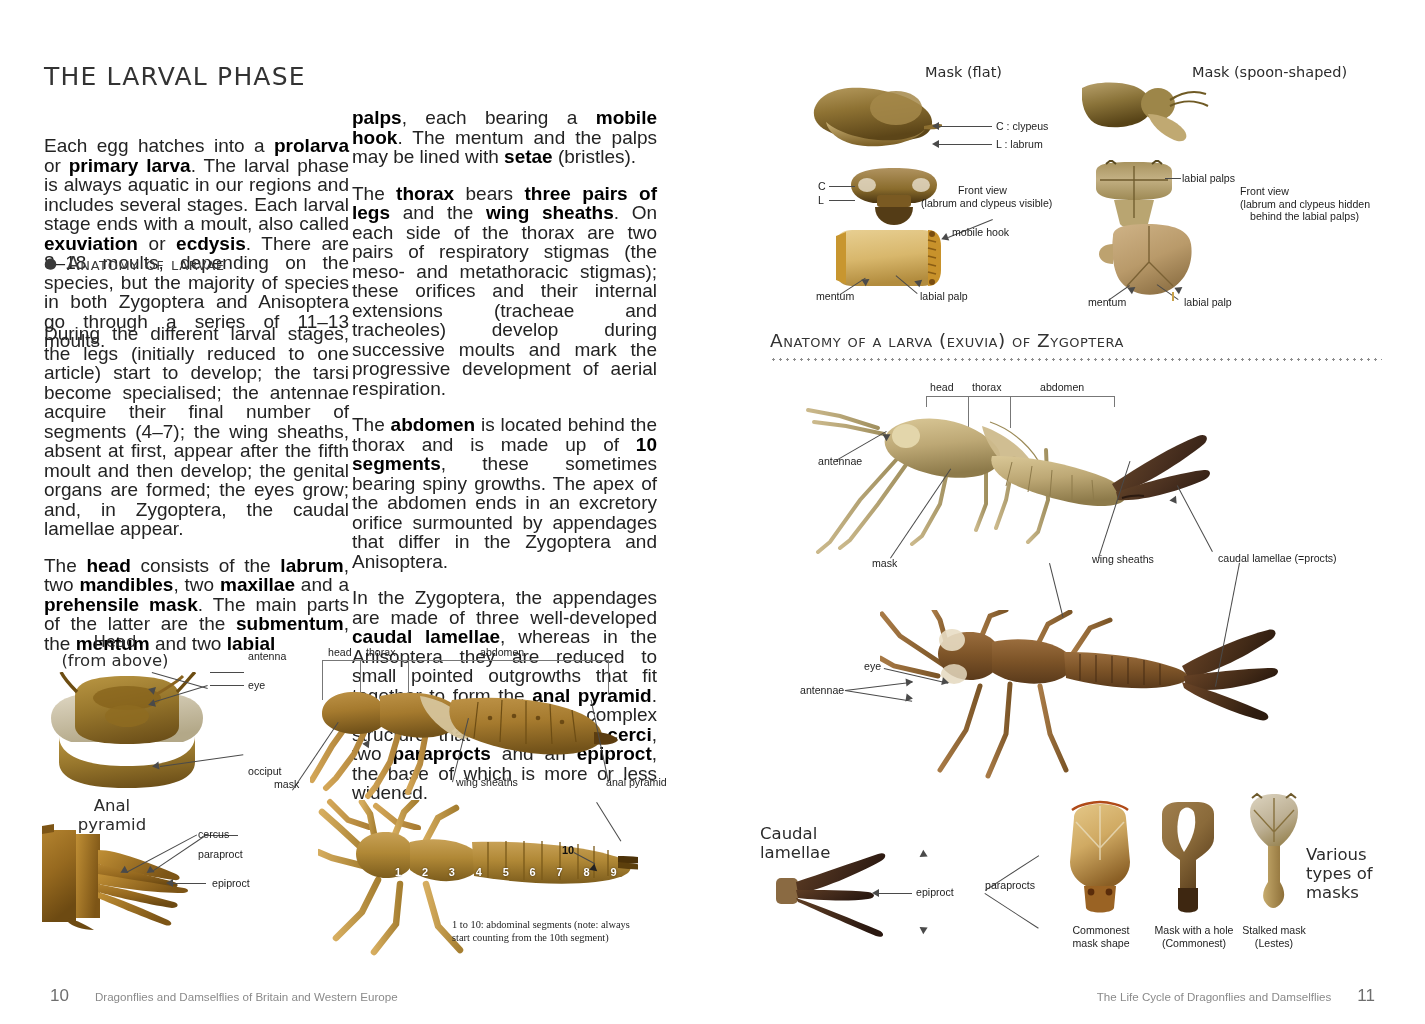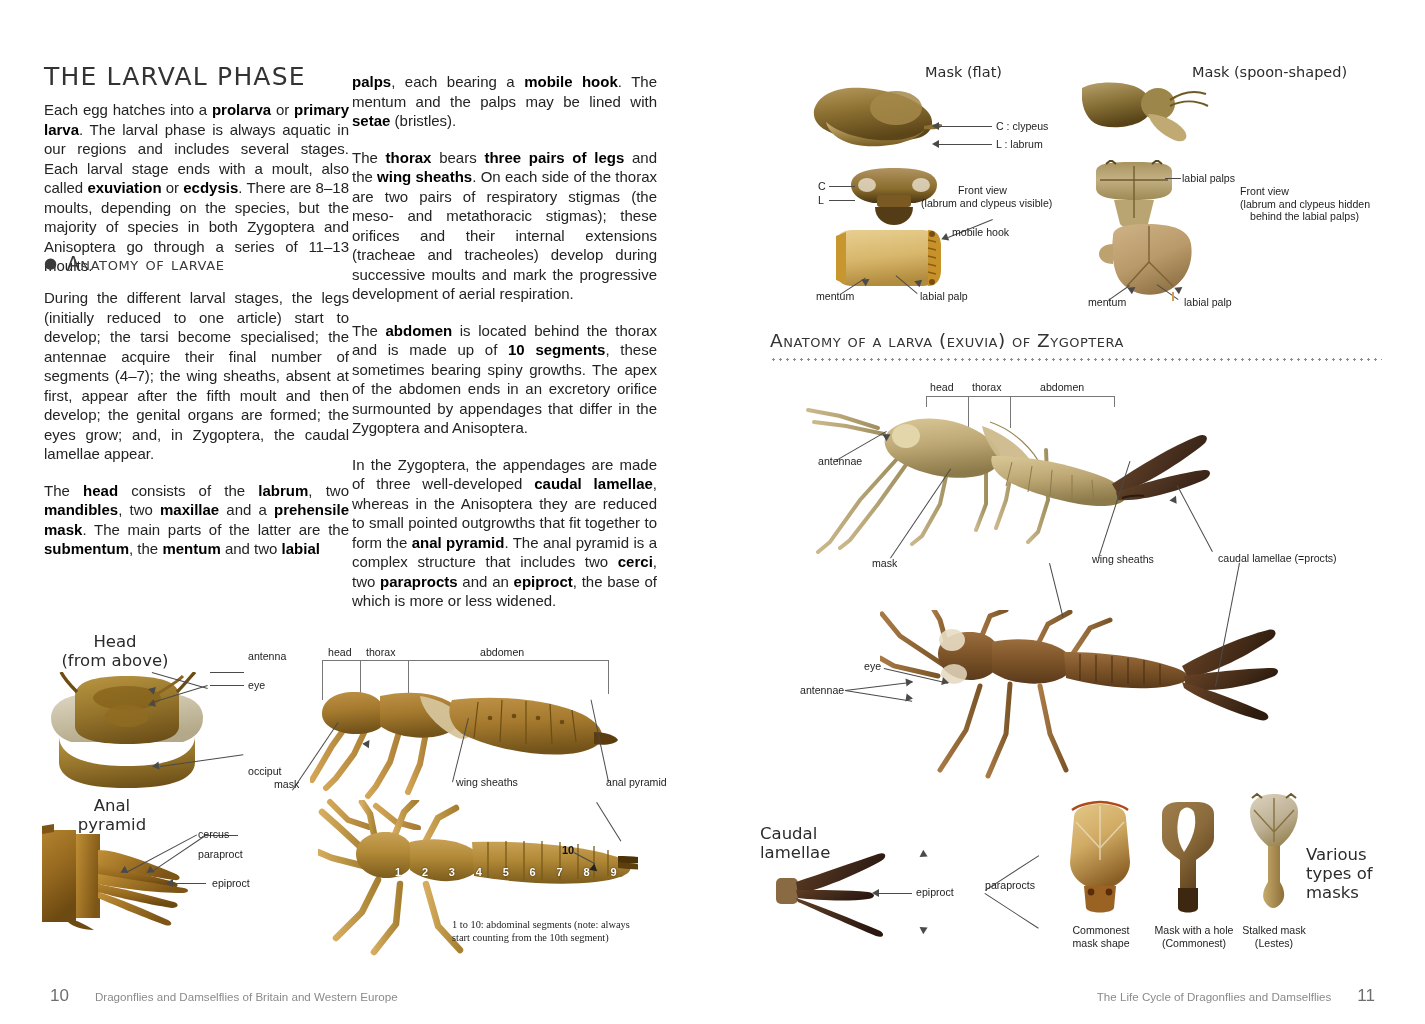"palps, each bearing a mobile" .col { font-size: 15px -> 19px; margin-top: none -> 36px }
